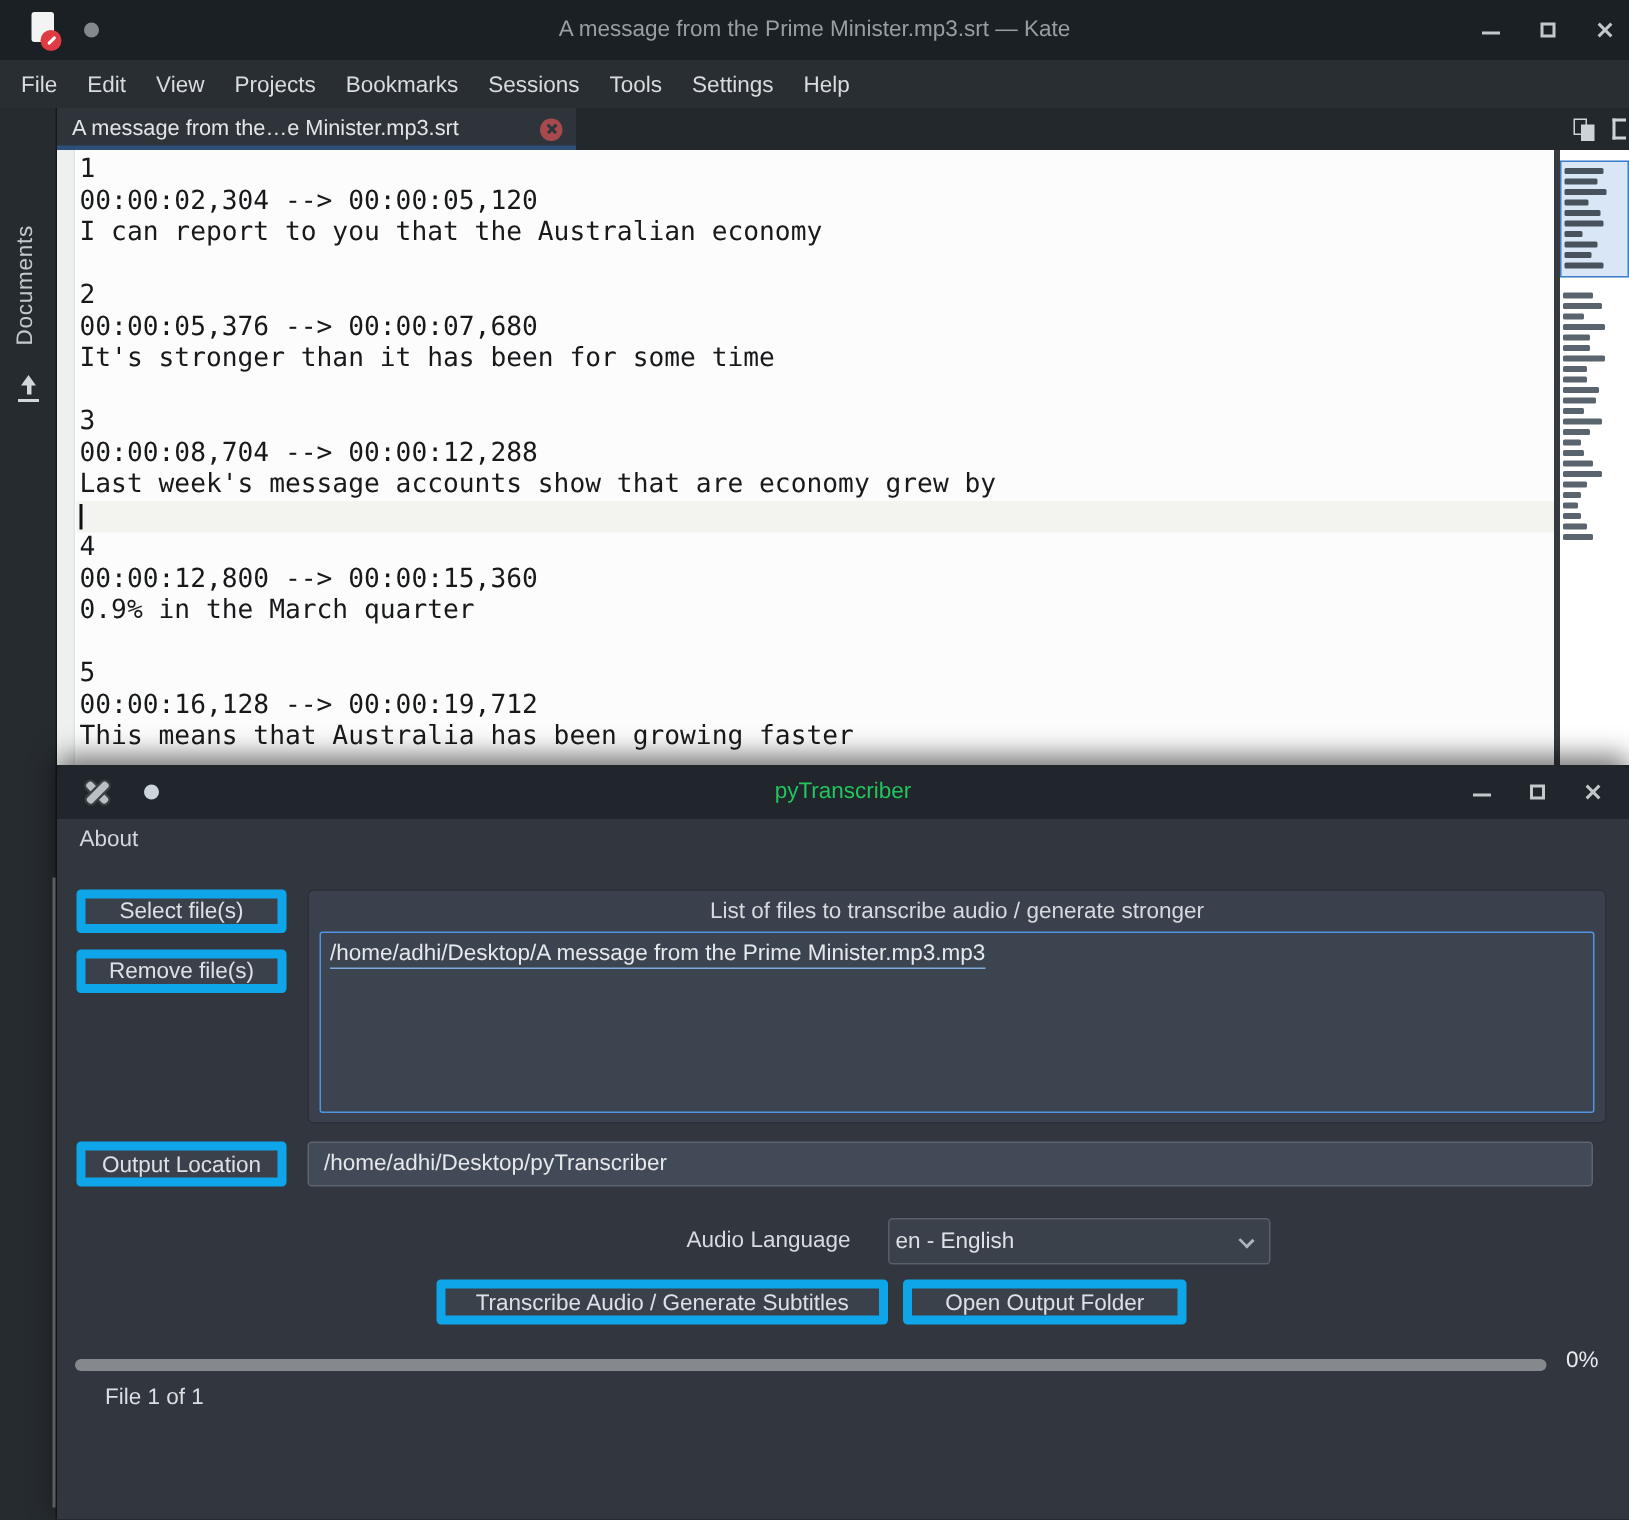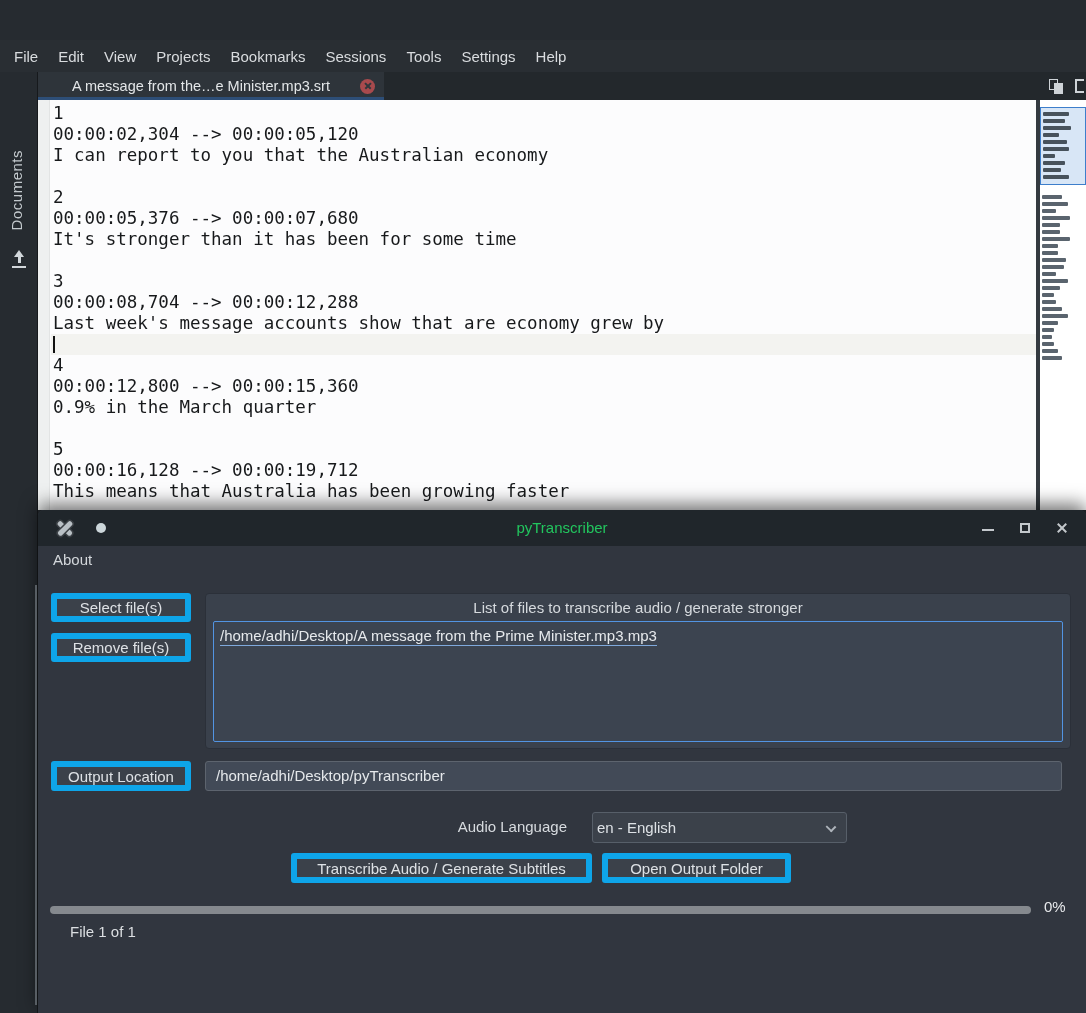"A message from the Prime" div.kate-titlebar { html: none -> <div> <span> <span></span> <span> <span></span> </span> </span> <span></span> <div>A message from the Prime Minister.mp3.srt — Kate</div> <div> <span> <span></span> </span> <span> <span></span> </span> <span> <span></span> <span></span> </span> </div> </div> }
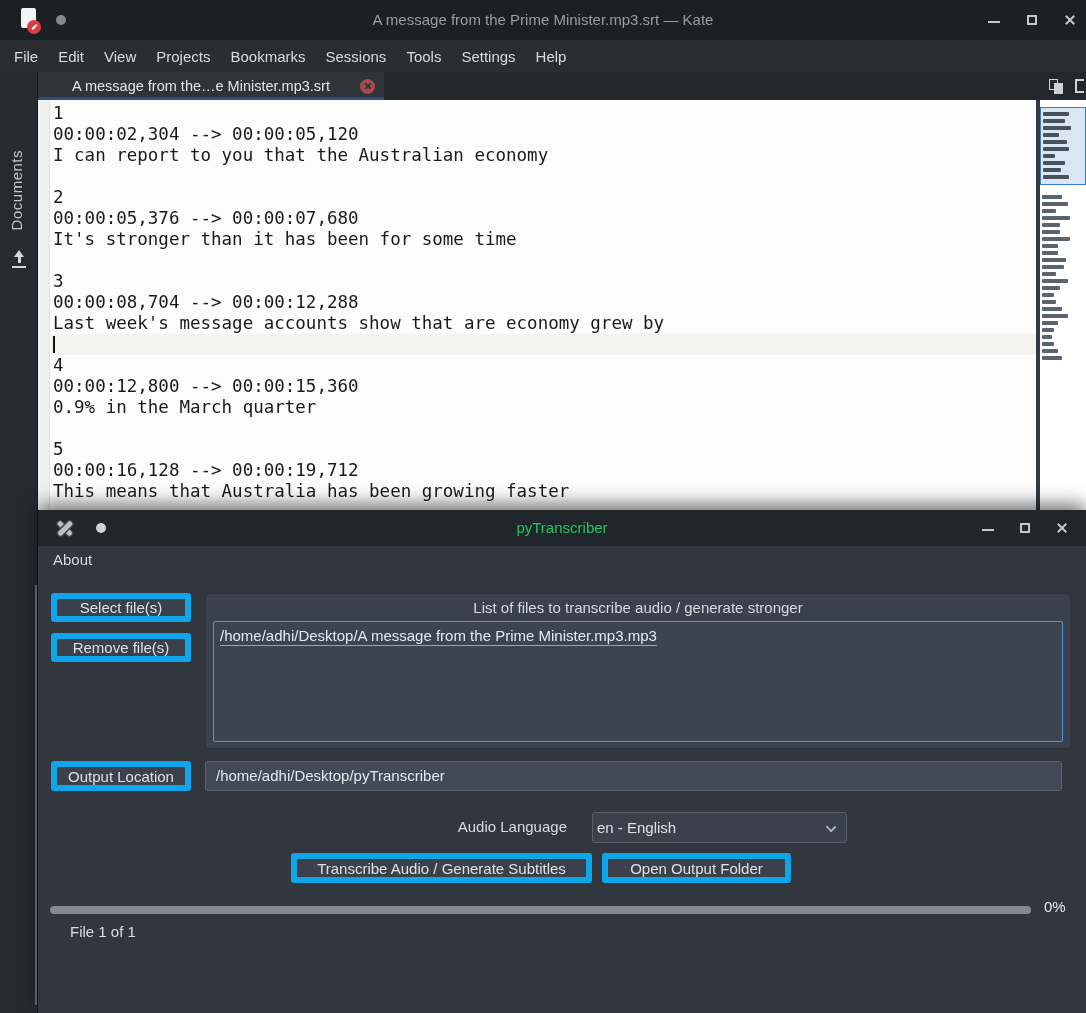"A message from the…e Minister.mp3.srt" .kate-tab-label { text-align: center -> none }
